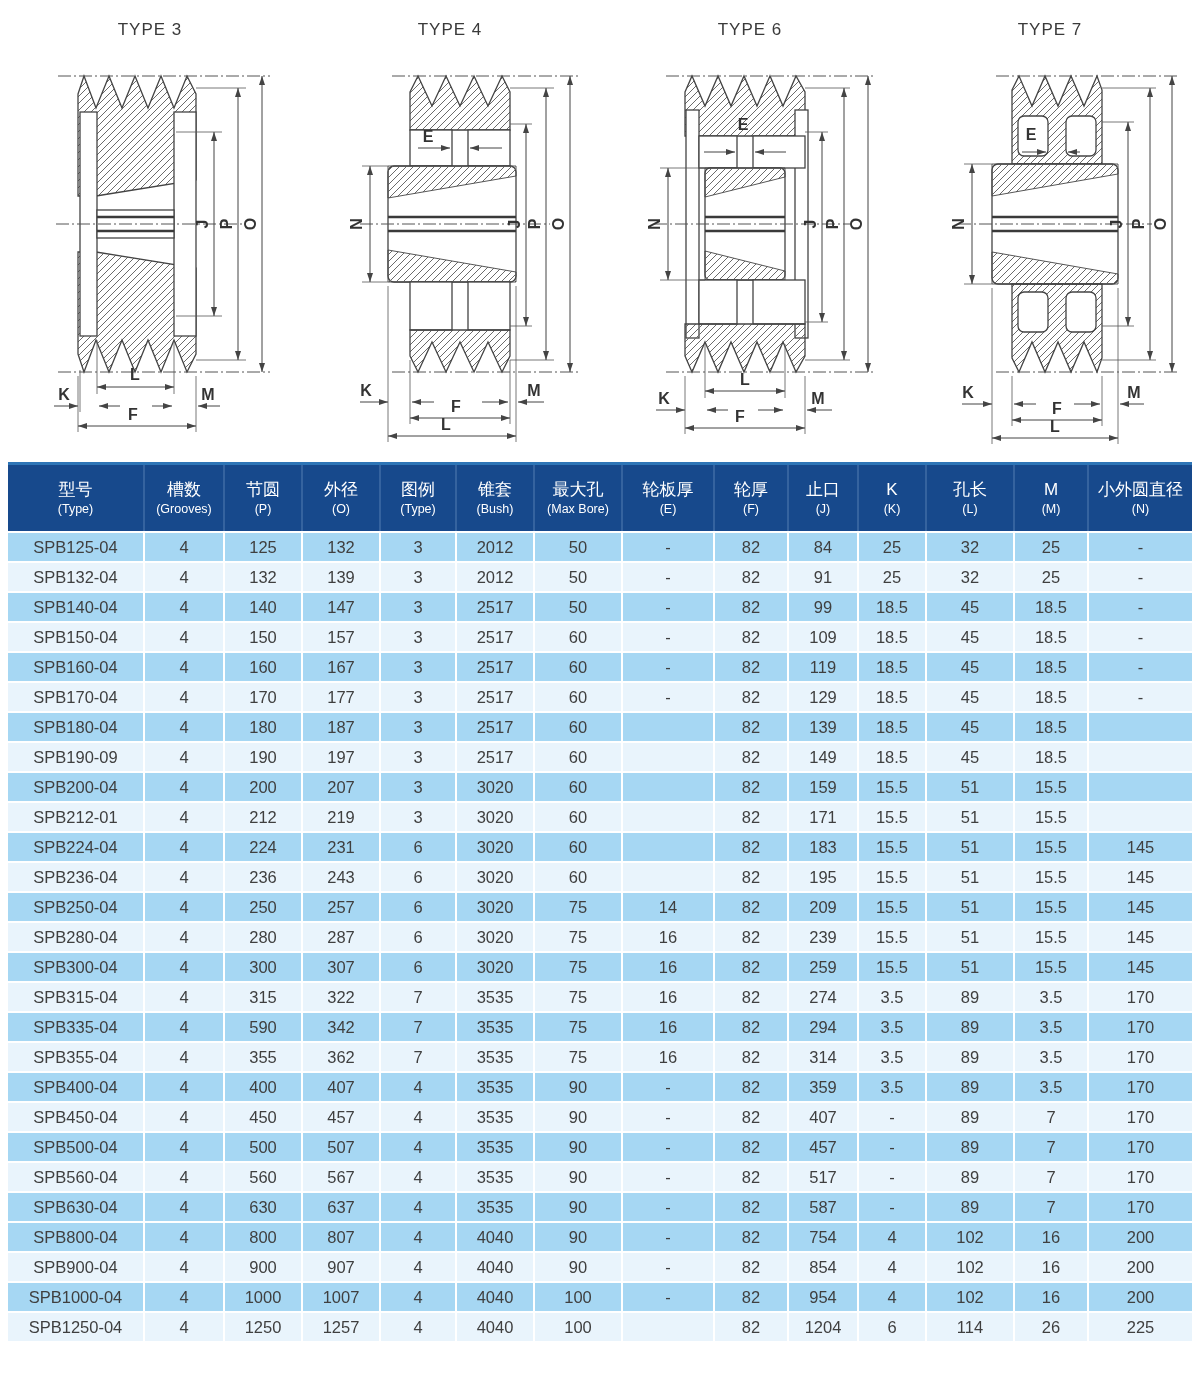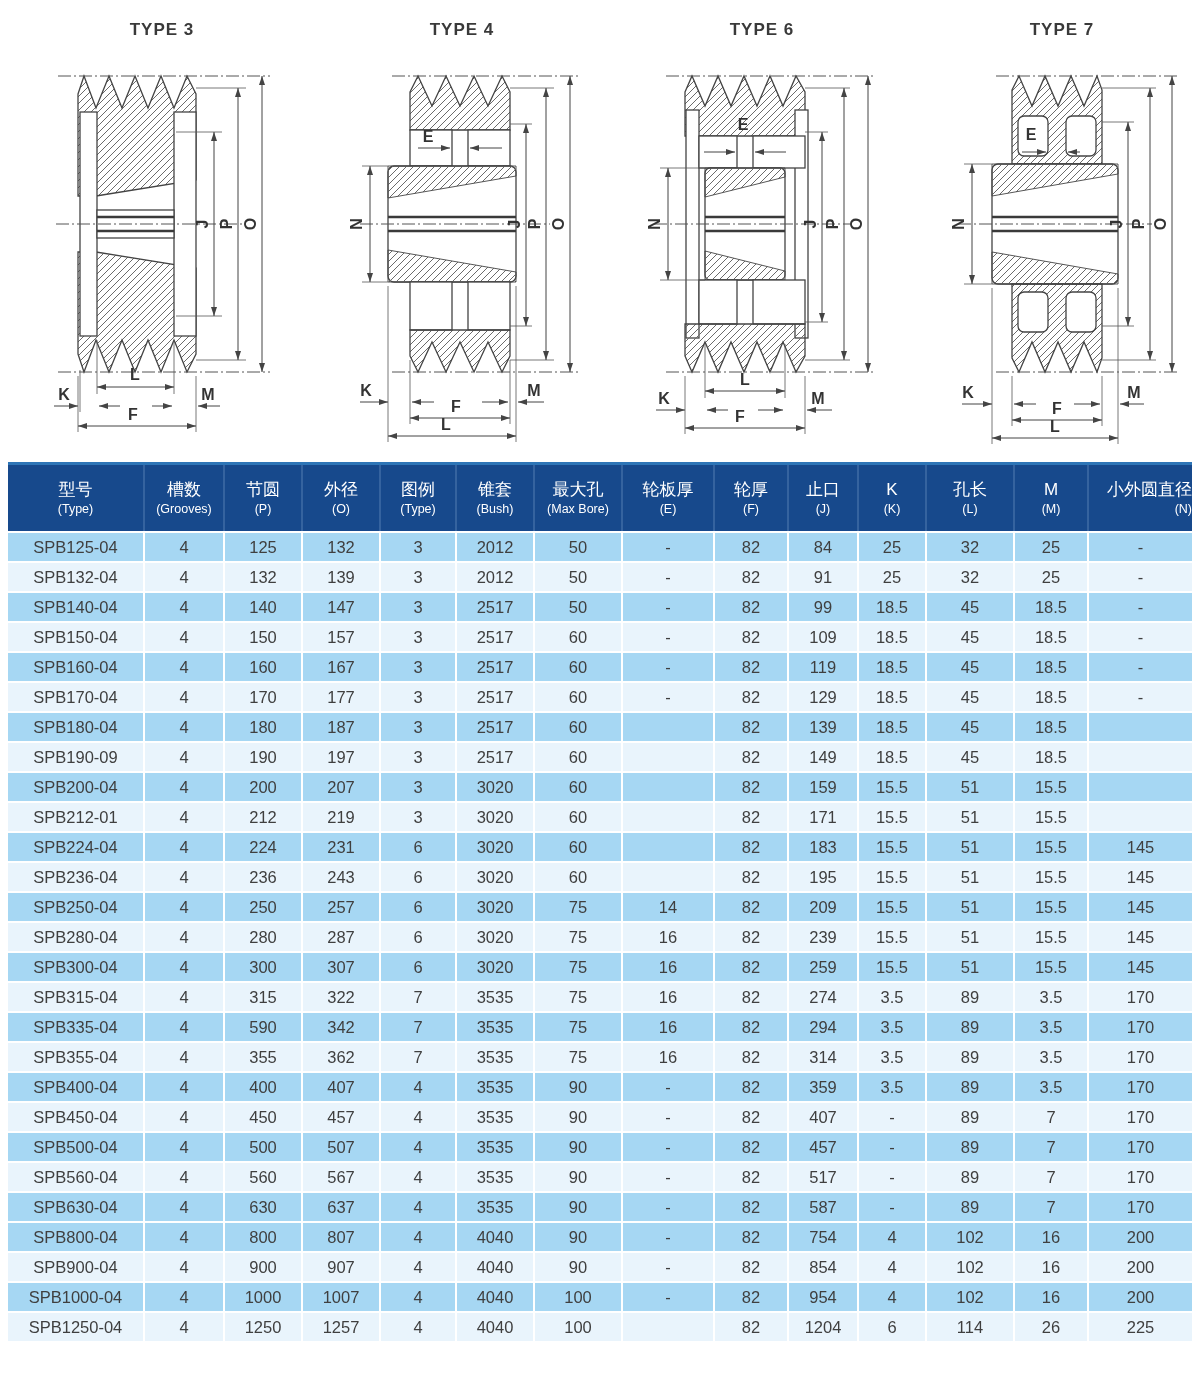"TYPE 3" .fig-title { font-weight: bold -> normal; padding-left: 12px -> none }
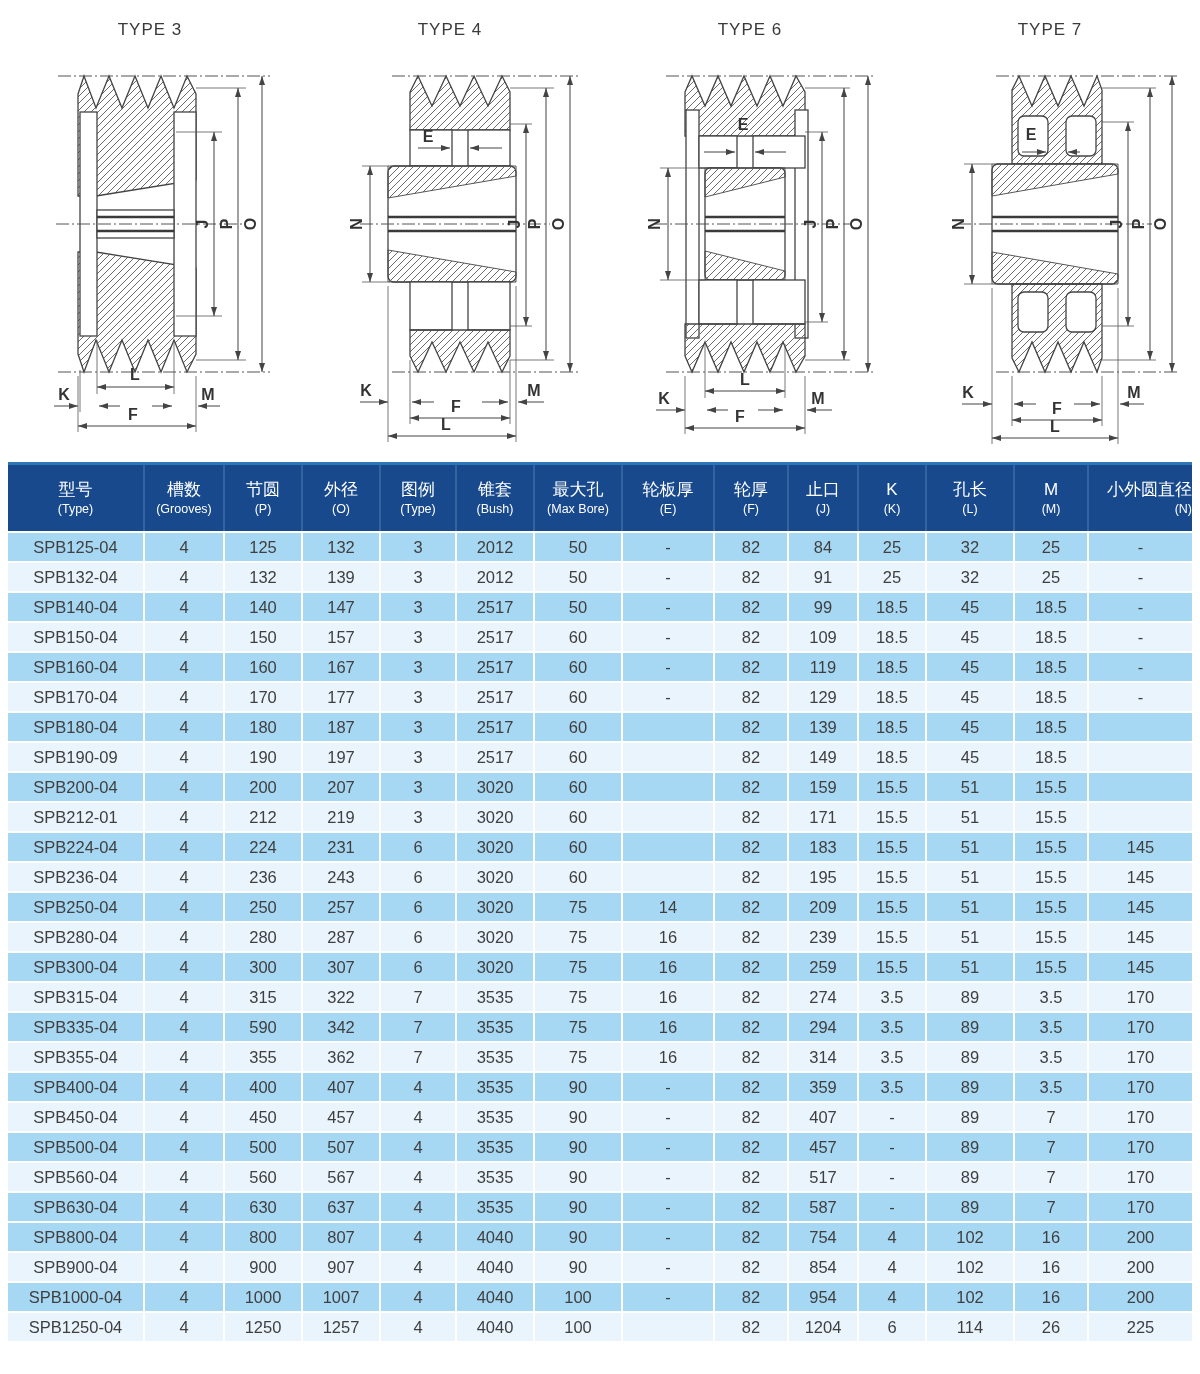"小外圆直径" .spec-table th:last-child { text-align: right -> none }
